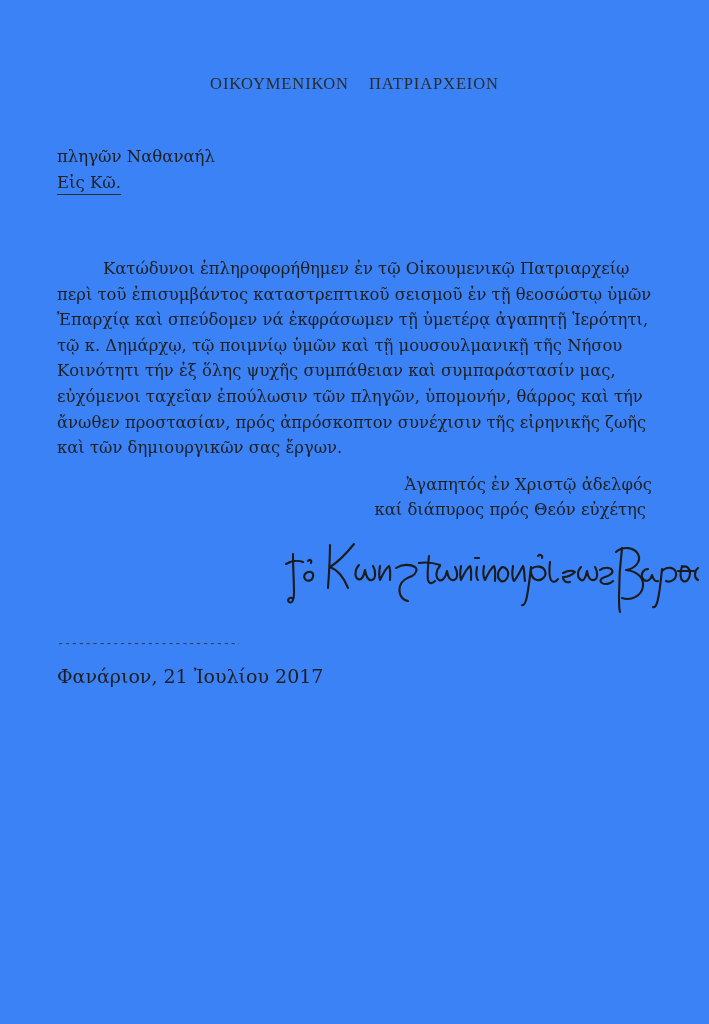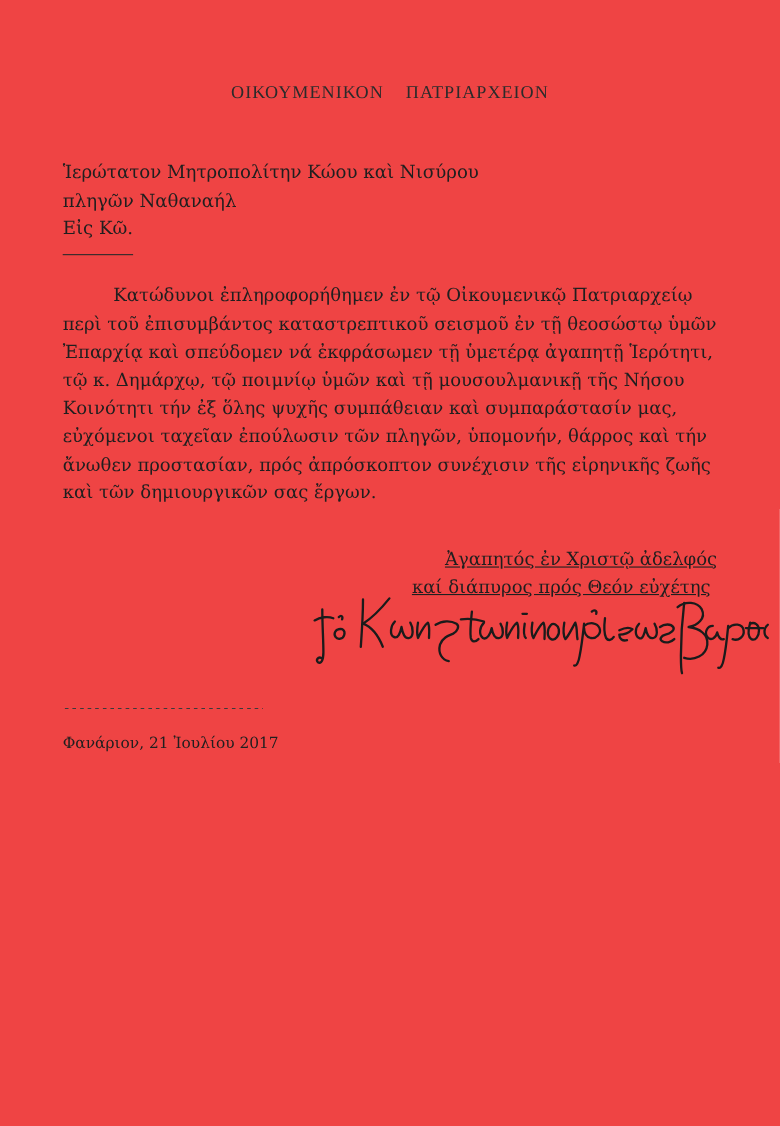"ΟΙΚΟΥΜΕΝΙΚΟΝ ΠΑΤΡΙΑΡΧΕΙΟΝ" .page { background: #ef4444 -> #3b82f6 }
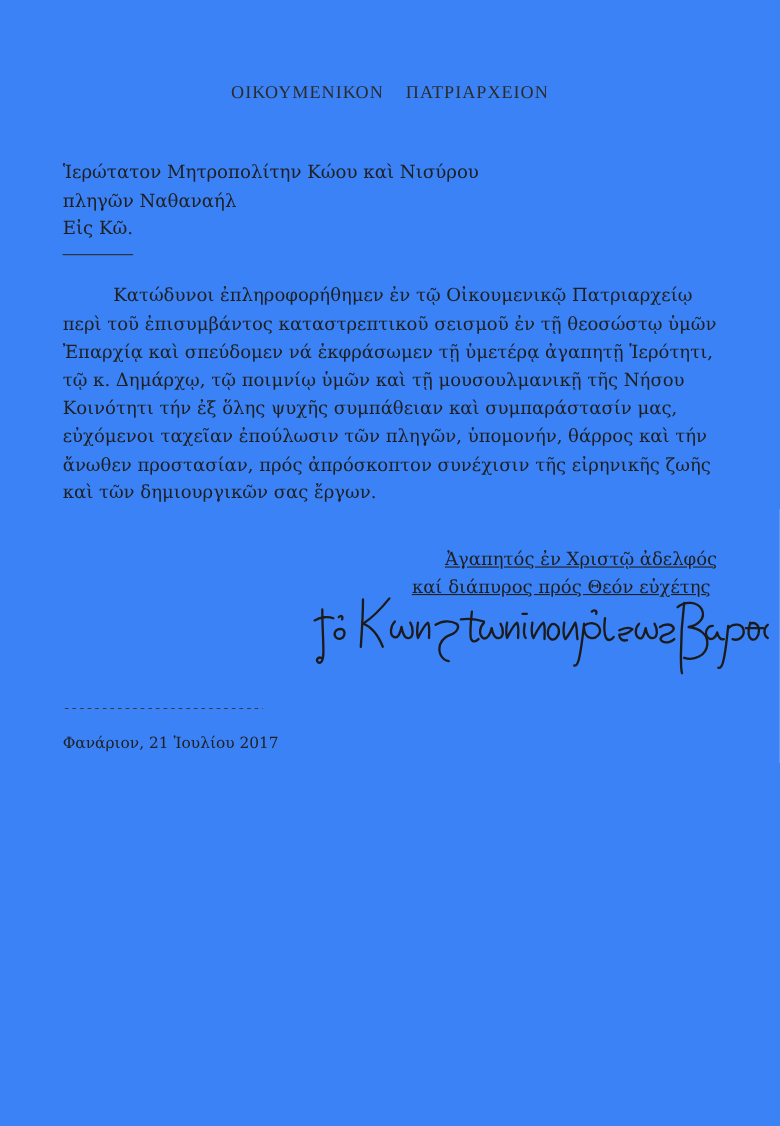"Ἱερώτατον Μητροπολίτην Κώου καὶ Νισύρου" span.line { html: <span>Ἱερώτατον Μητροπολίτην Κώου καὶ Νισύρου</span> -> none }
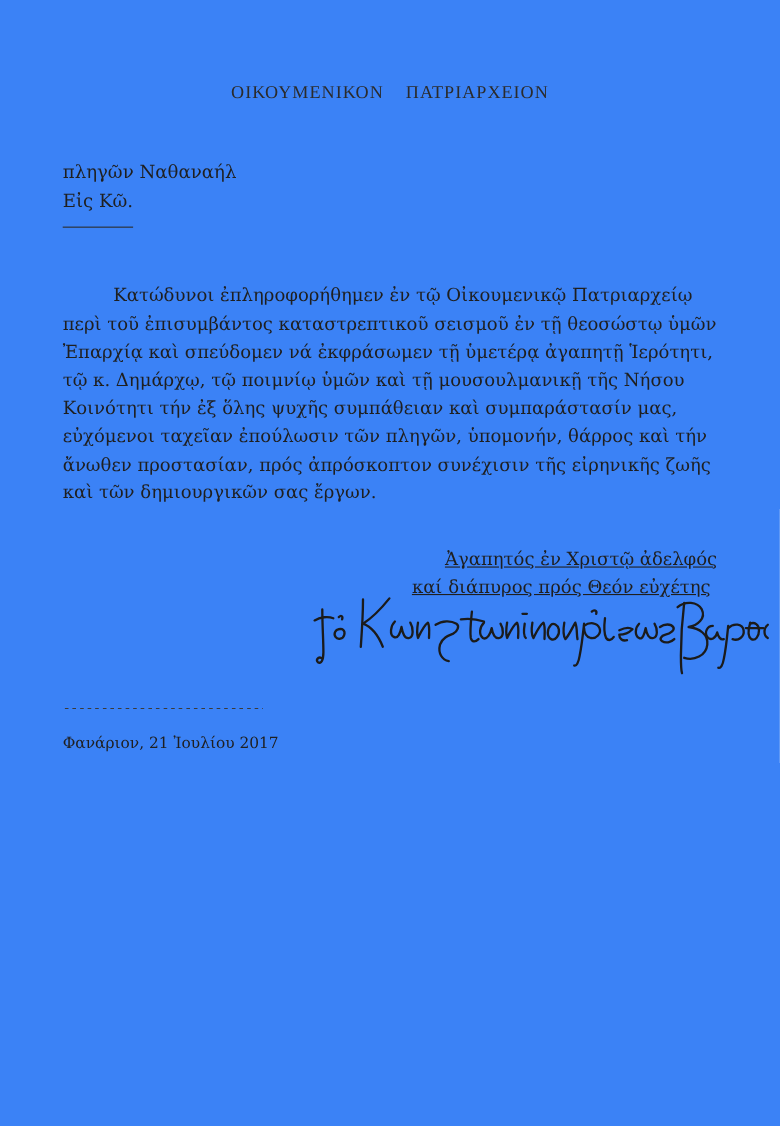"Εἰς Κῶ." .addressee .line.underlined { padding-bottom: 12px -> 0px }
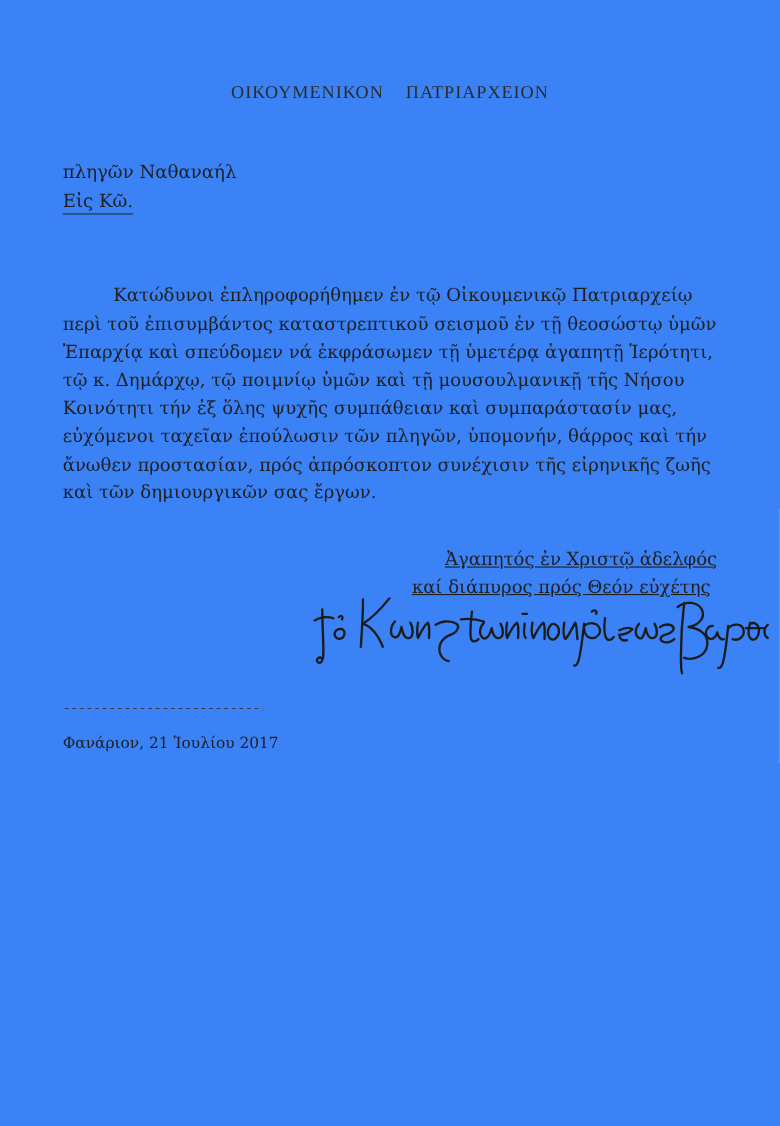"Ἀγαπητός ἐν Χριστῷ ἀδελφός" .closing { text-decoration: underline -> none; top: 496px -> 472px }
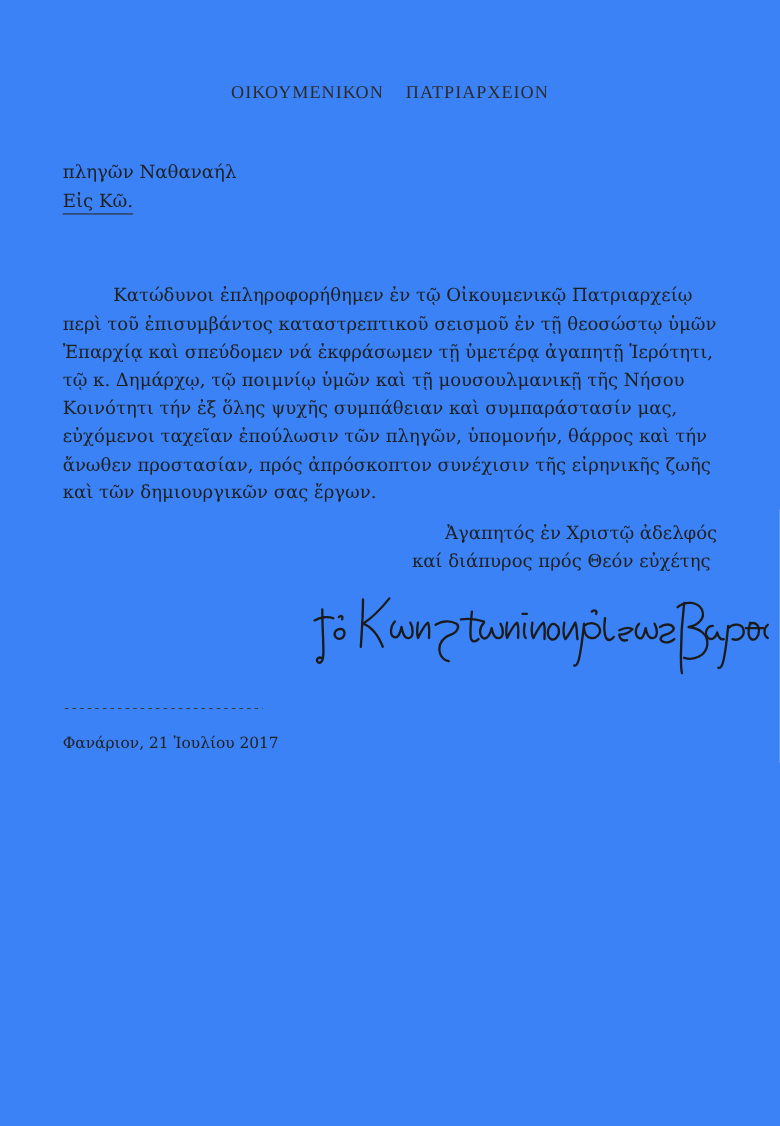"Φανάριον, 21 Ἰουλίου 2017" .footer-date { font-size: 14px -> 19px }
